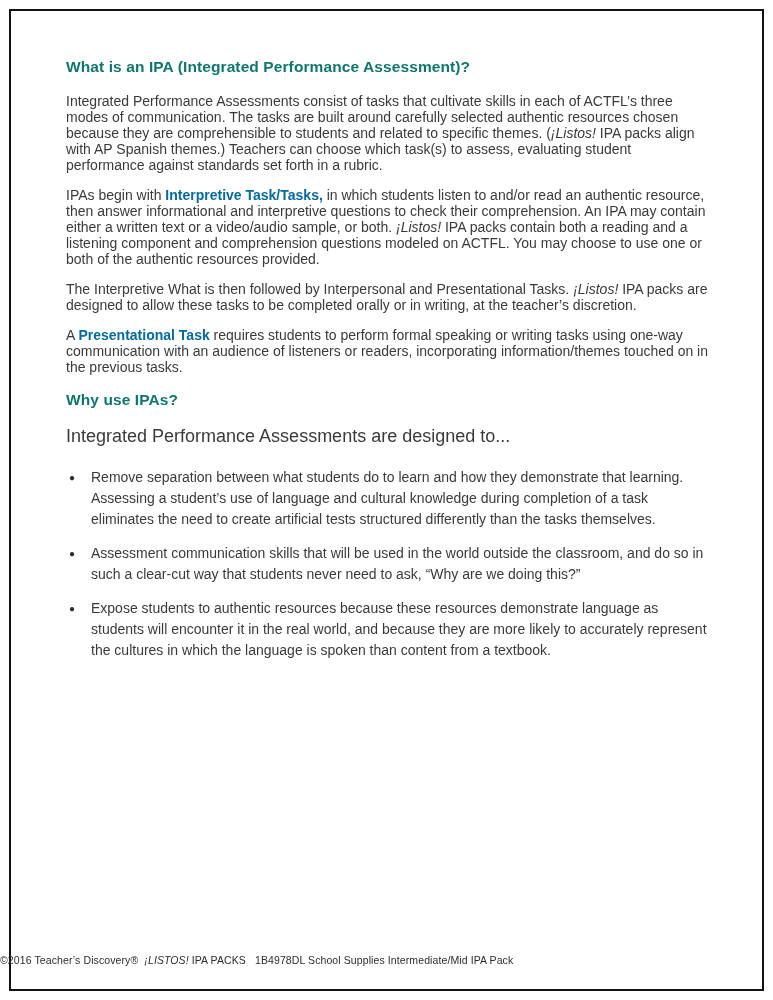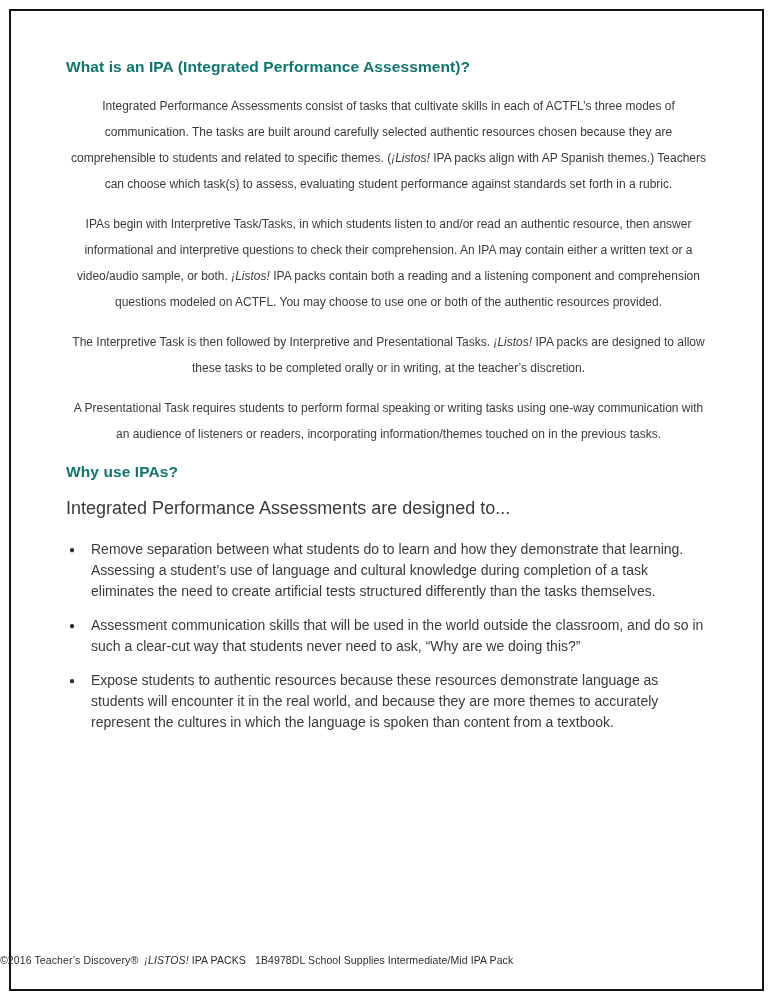"Integrated Performance Assessments" p.body-para { font-size: 12px -> 14px; line-height: 26px -> 16px; text-align: center -> none }
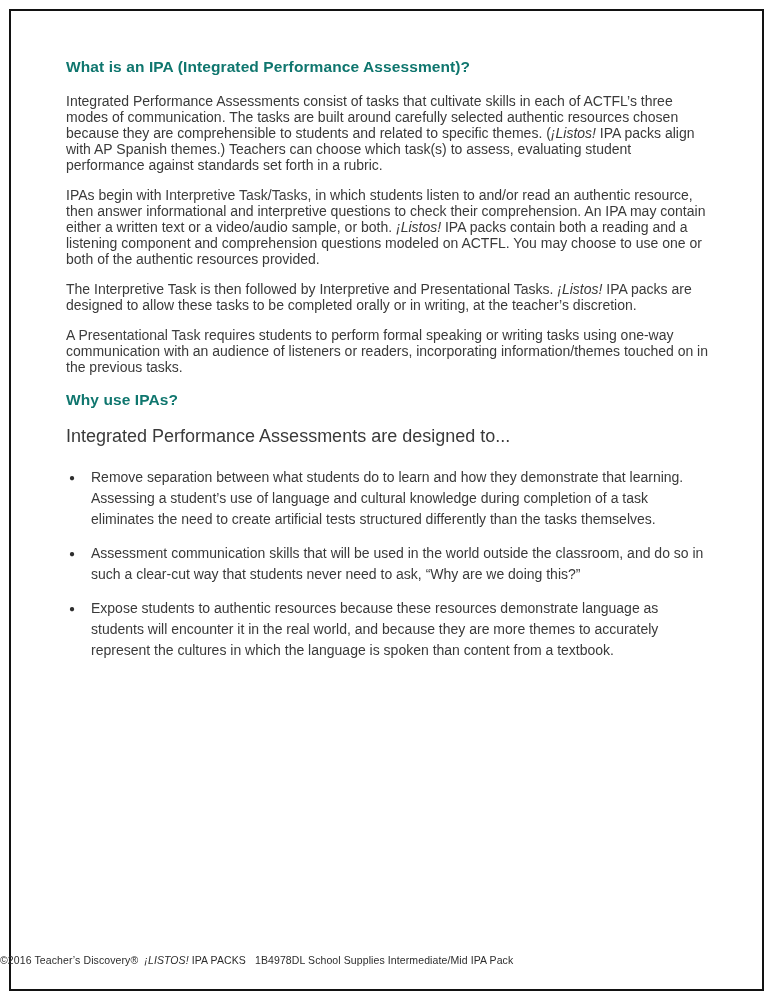"Interpretive Task/Tasks," .b { color: #404040 -> #0369a1; font-weight: normal -> bold }
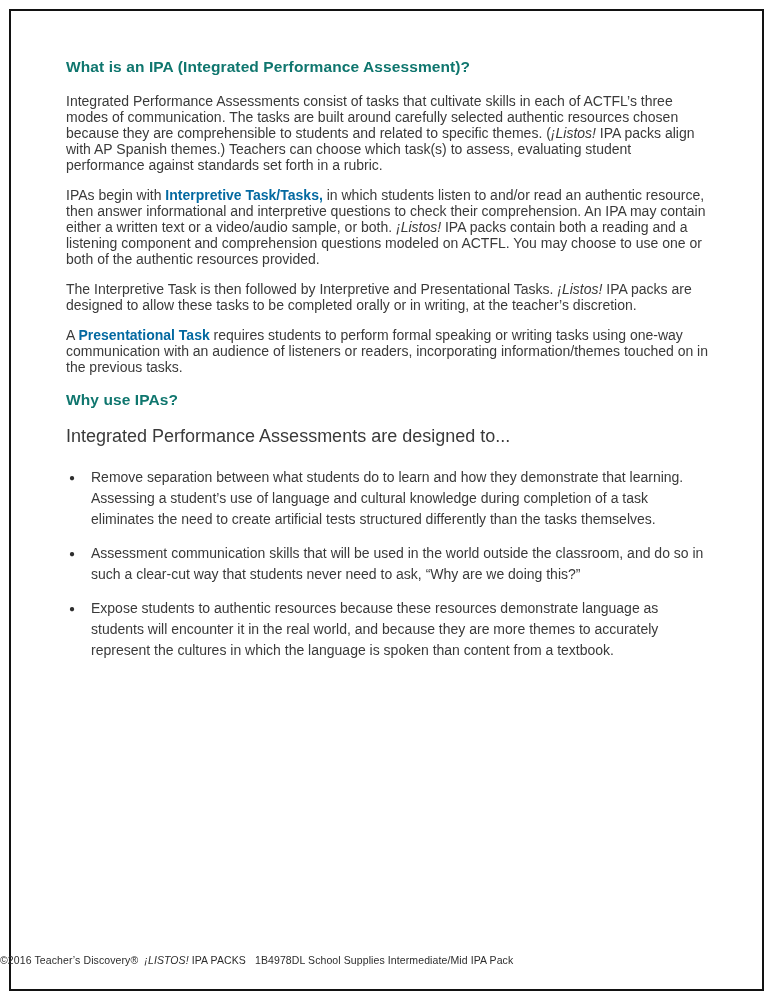"The Interpretive Task is then" span { text: Task is then followed by Interpretive -> What is then followed by Interpersonal }
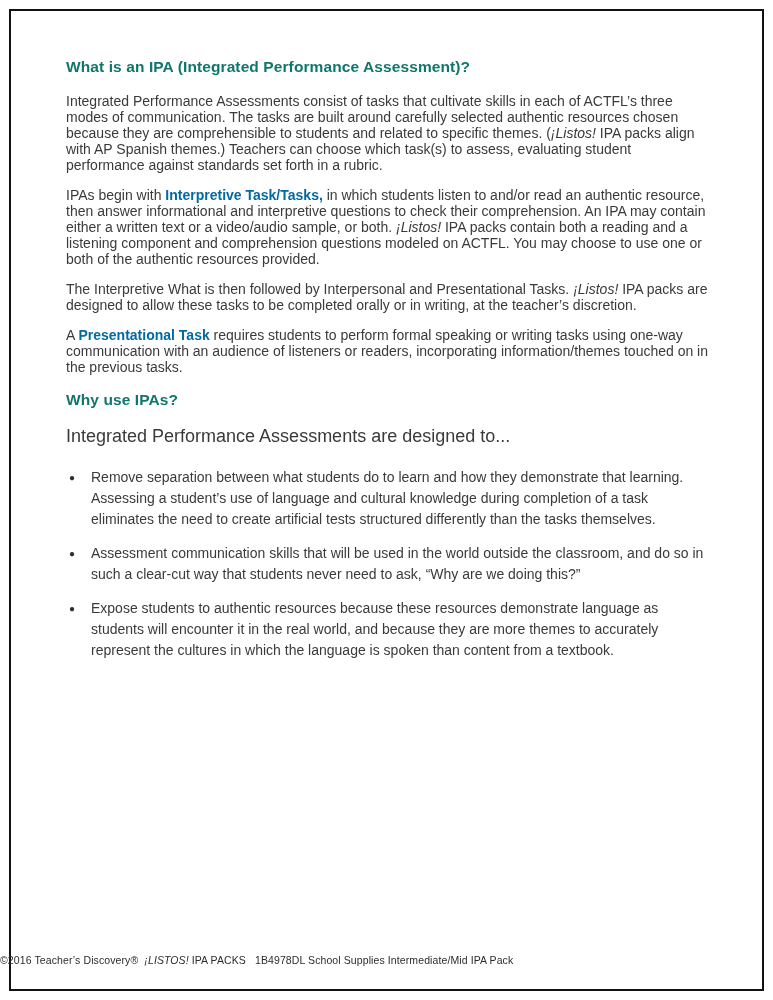"Expose students to authentic resources" span.bullet-text { text: themes -> likely }
